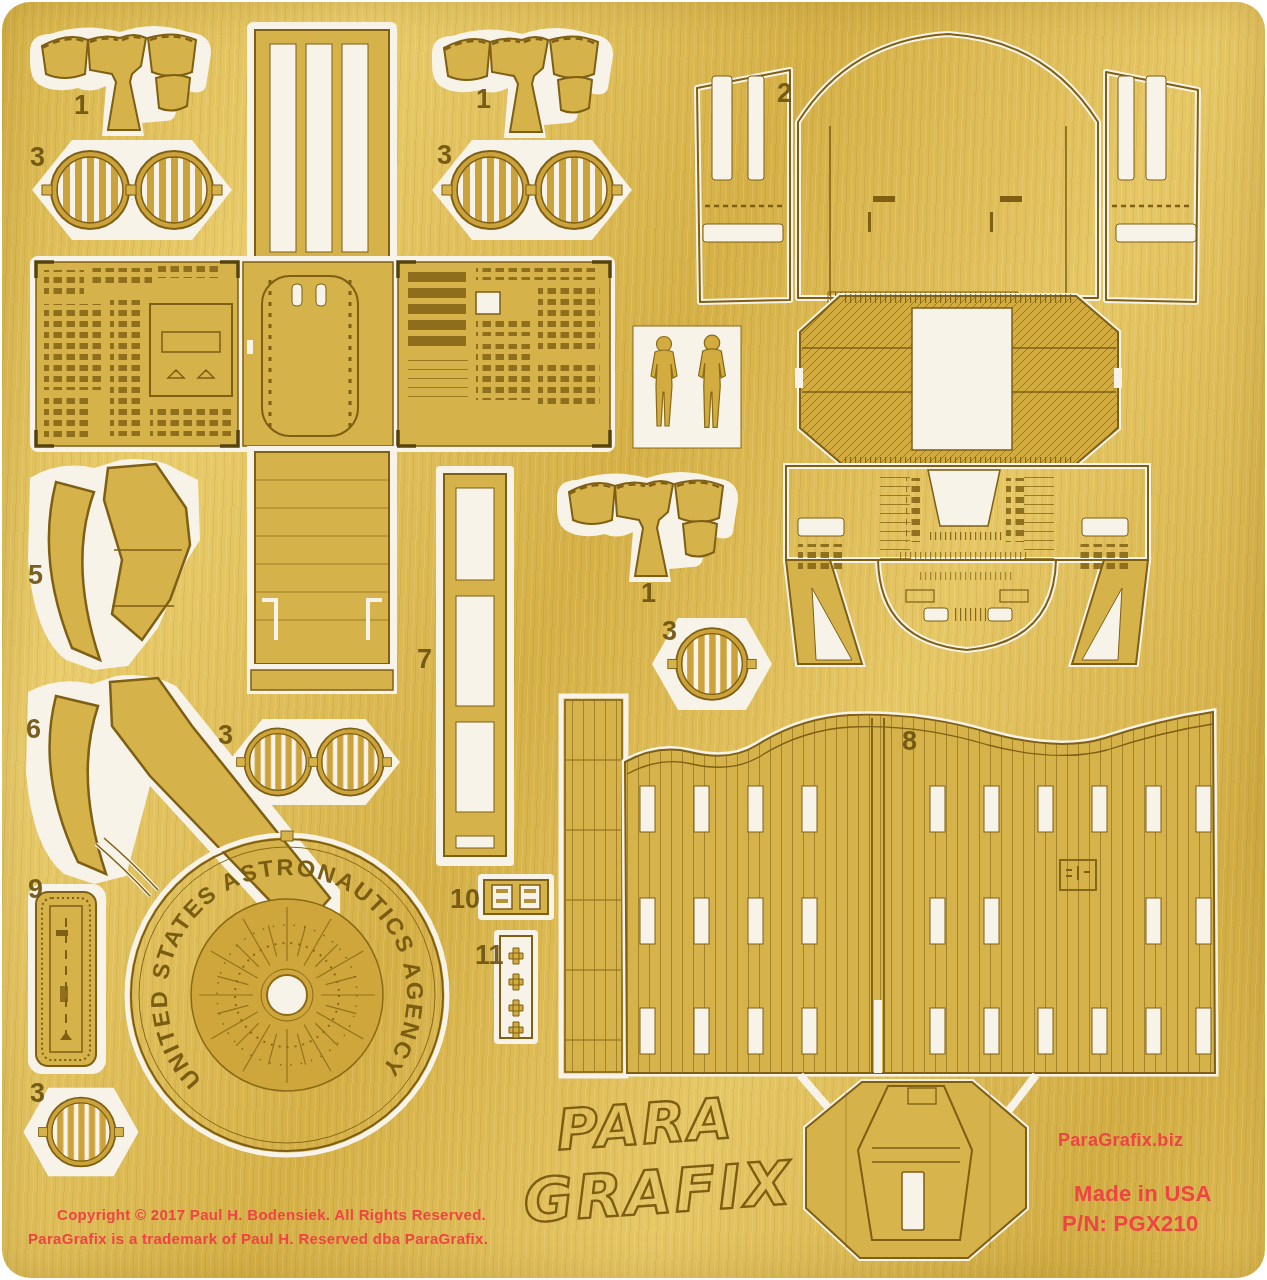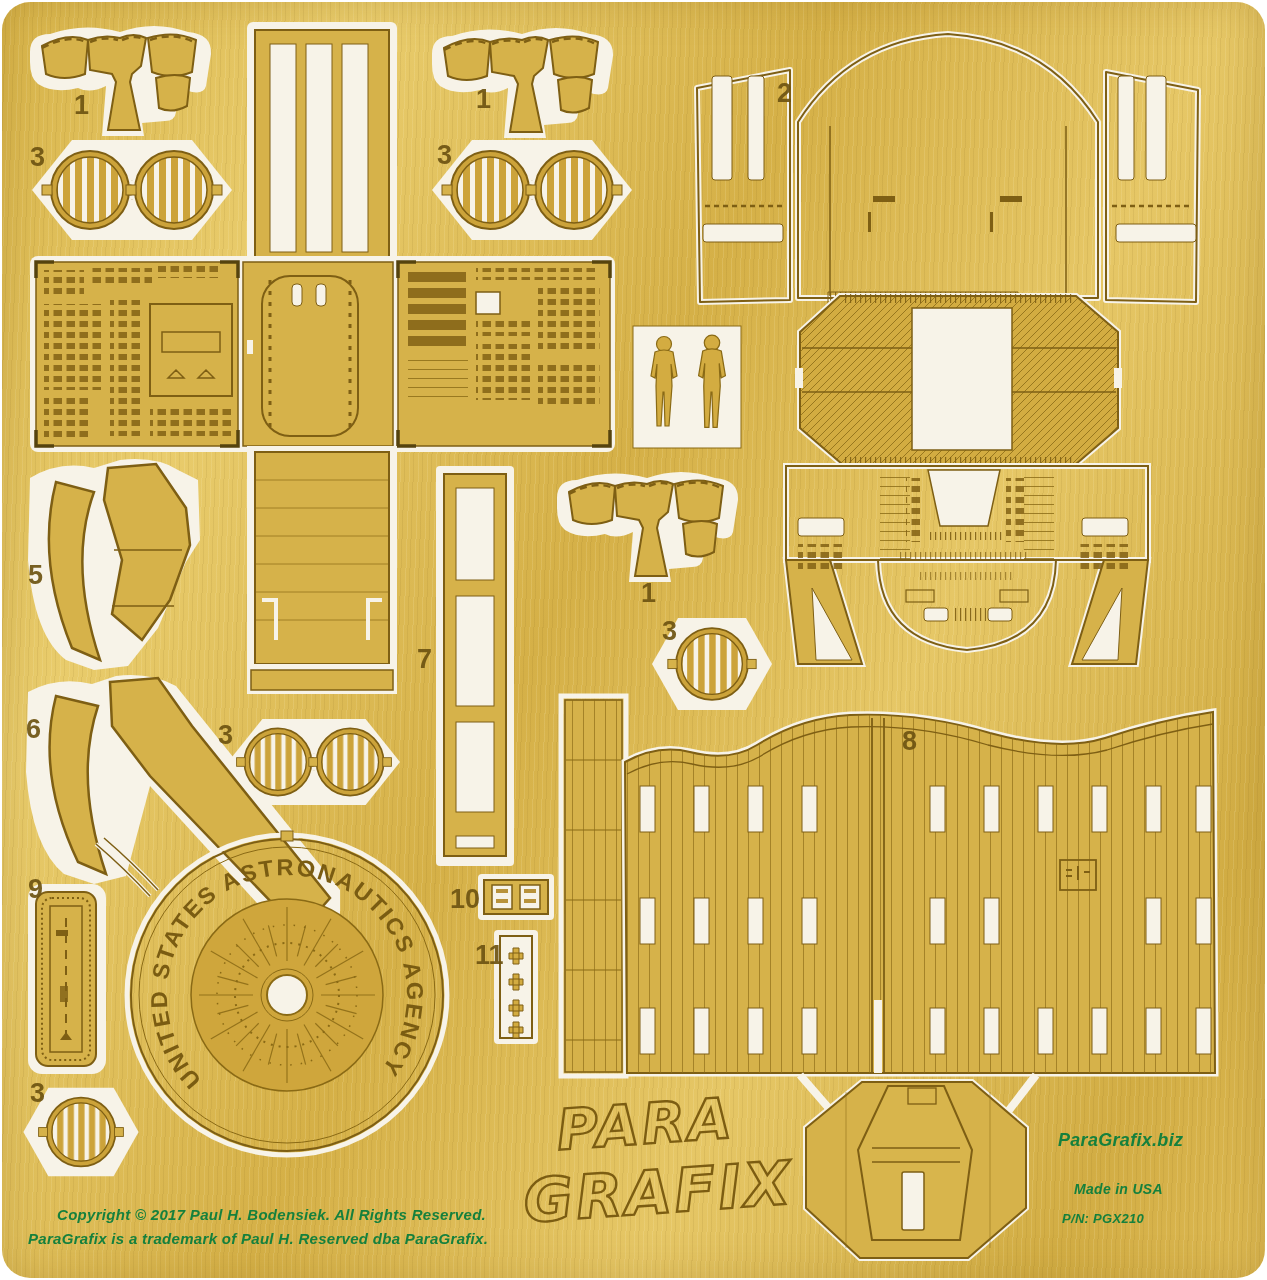"ParaGrafix.biz" .etext { color: #15803d -> #ef4444; font-style: italic -> none }
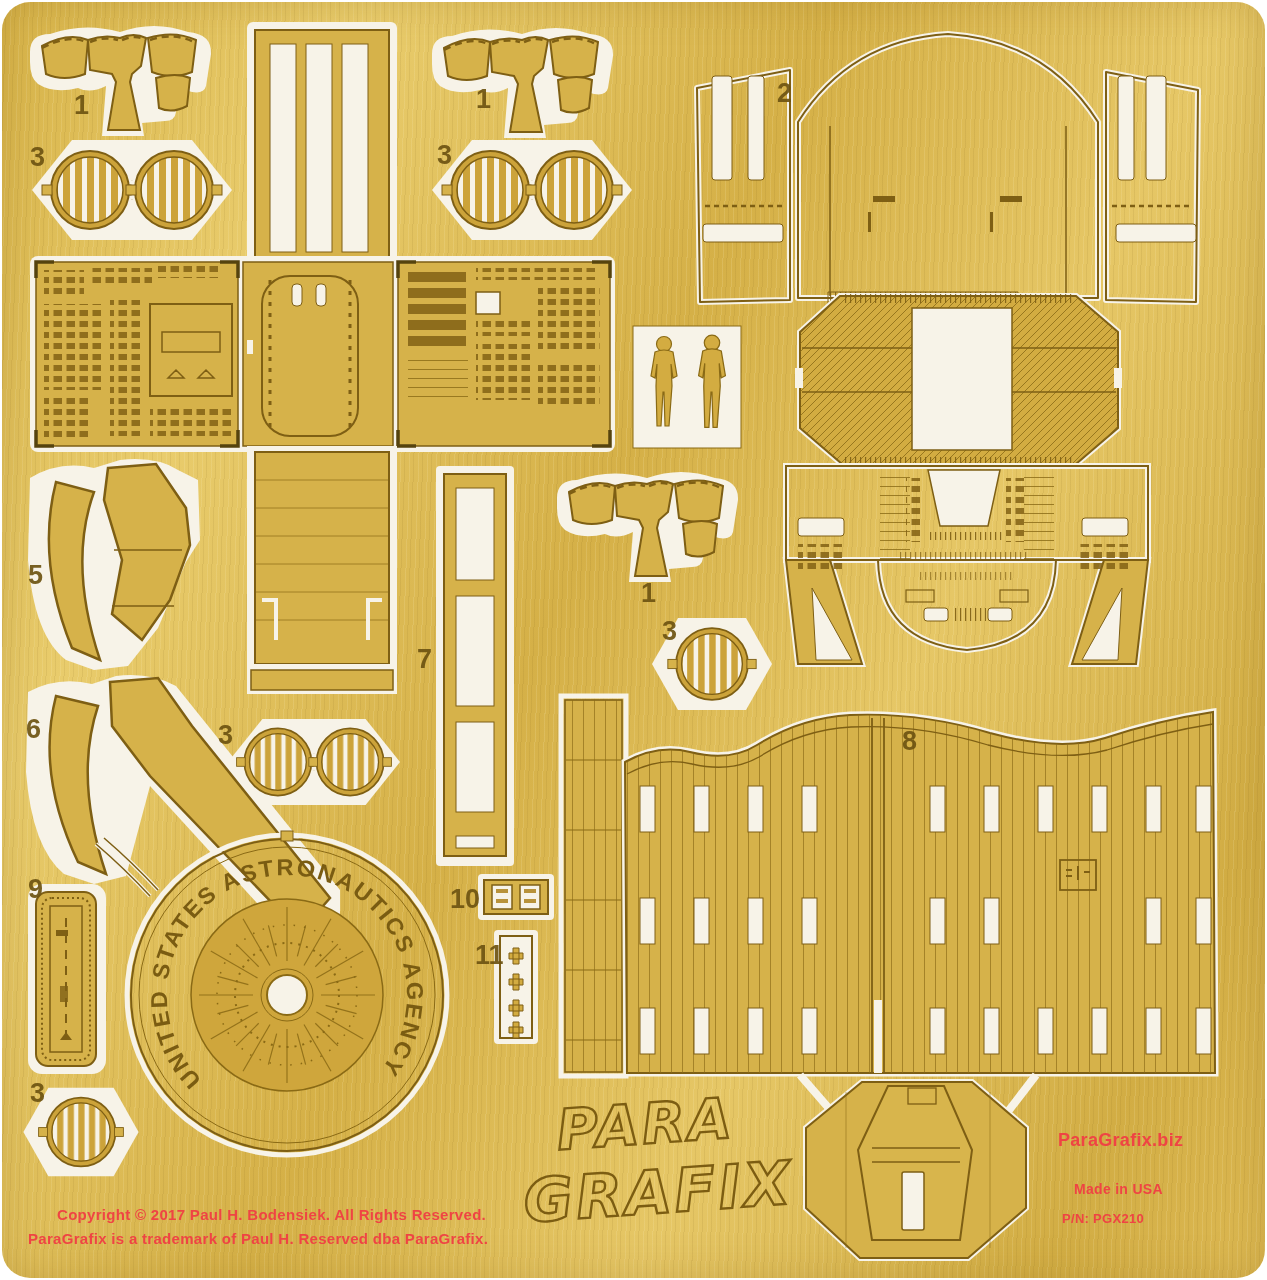"Made in USA" .usa { font-size: 14px -> 22px }
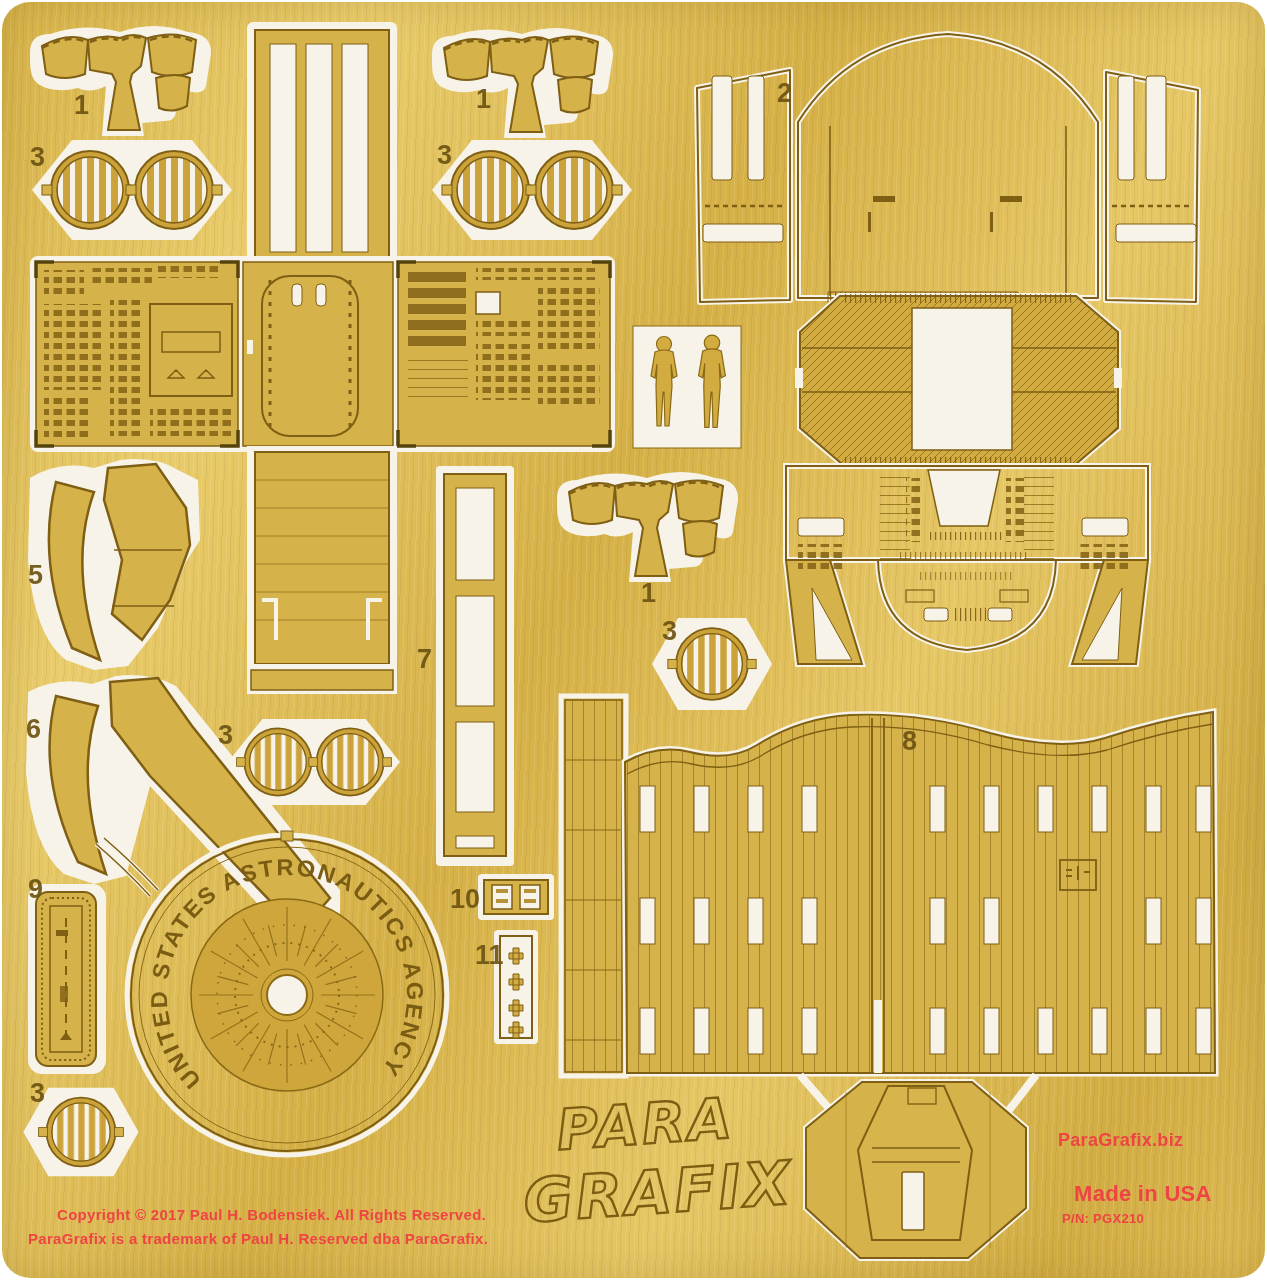"P/N: PGX210" .pn { font-size: 13px -> 22px }
